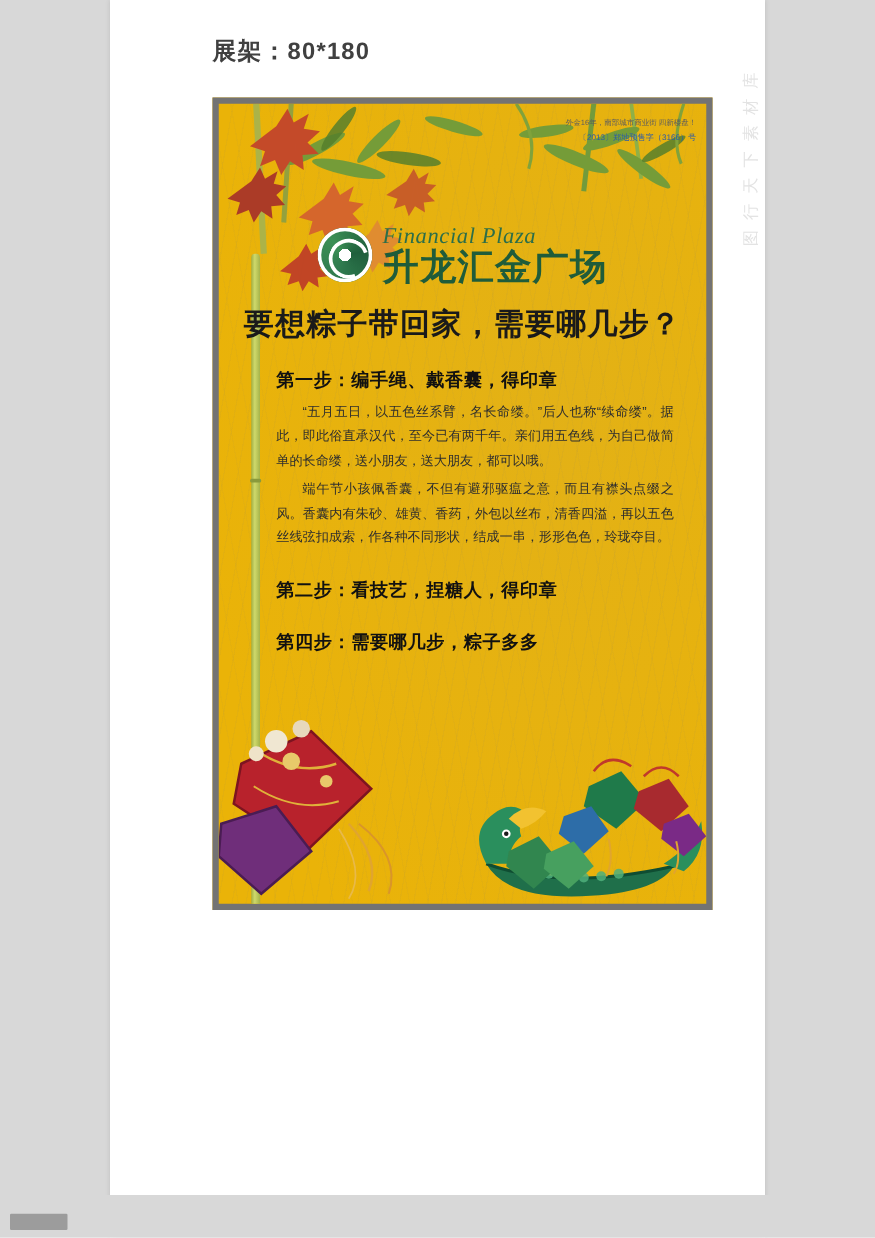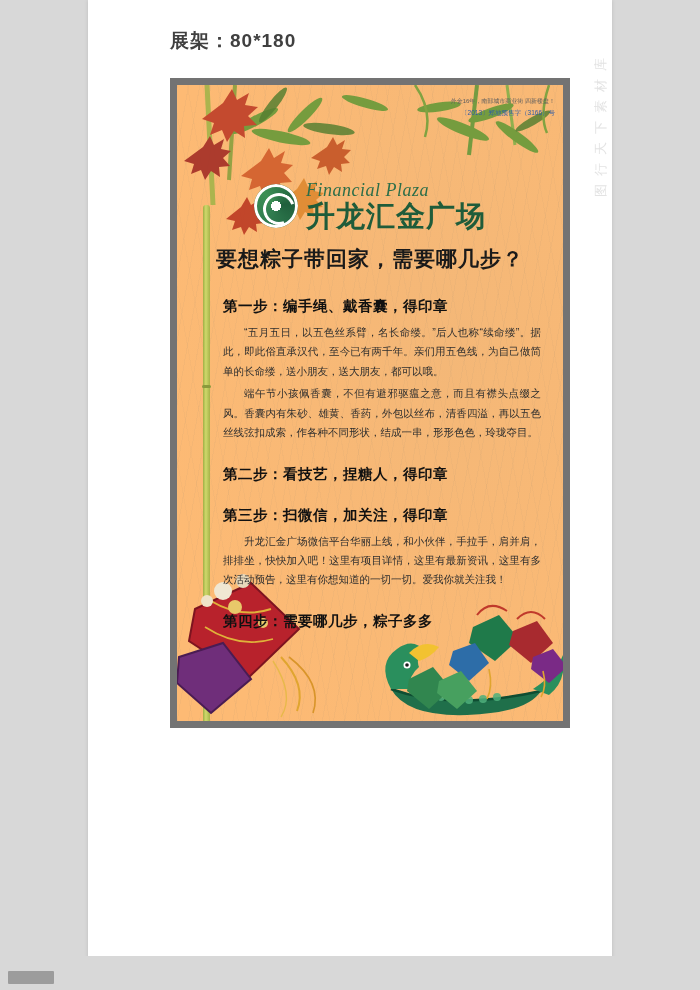"Financial Plaza" .poster { background: #fdba74 -> #eab308; border: 7px solid #737373 -> 5px solid #737373 }
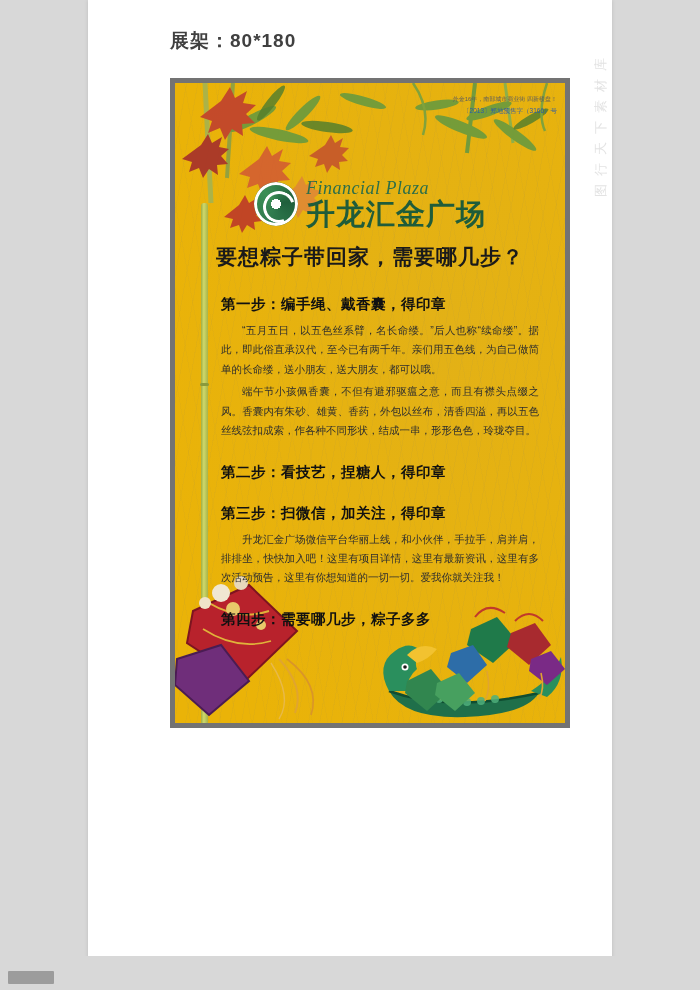"要想粽子带回家，需要哪几步？" .main-title { font-size: 21px -> 24px }
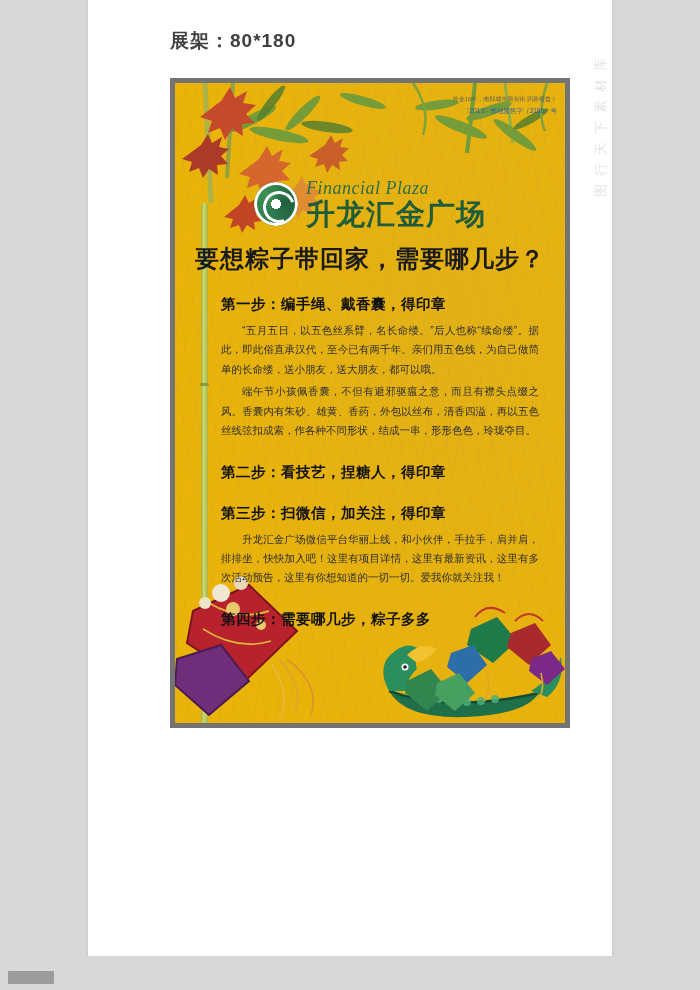"第三步：扫微信，加关注，得印章" div.step { html: <div> <div>第三步：扫微信，加关注，得印章</div> <p>升龙汇金广场微信平台华丽上线，和小伙伴，手拉手，肩并肩，排排坐，快快加入吧！这里有项目详情，这里有最新资讯，这里有多次活动预告，这里有你想知道的一切一切。爱我你就关注我！</p> </div> -> none }
